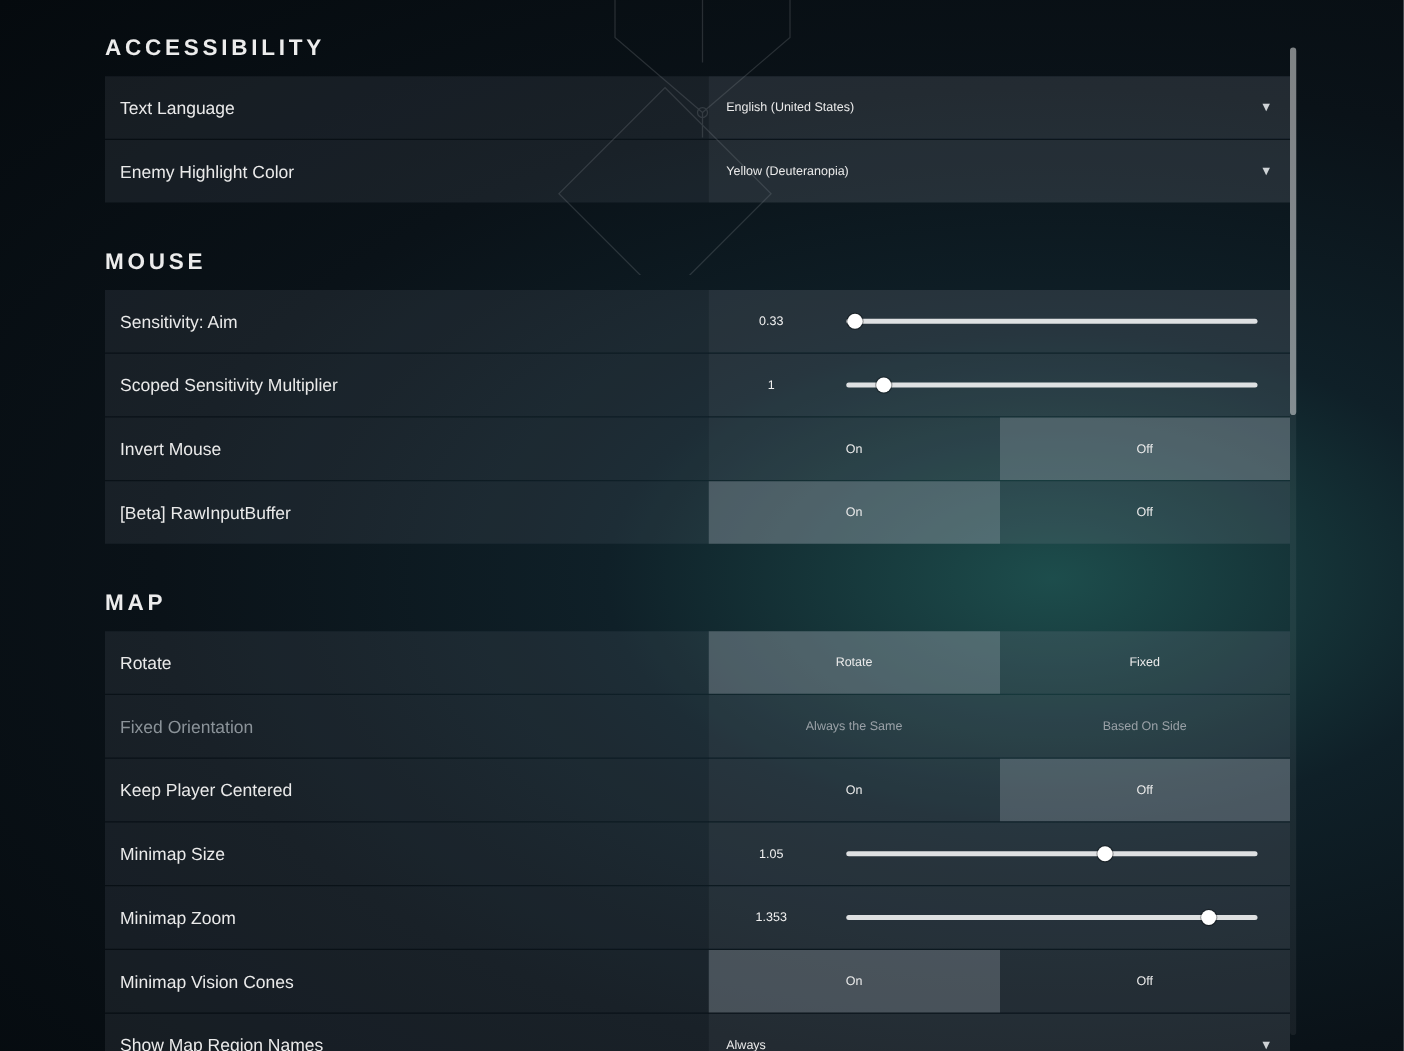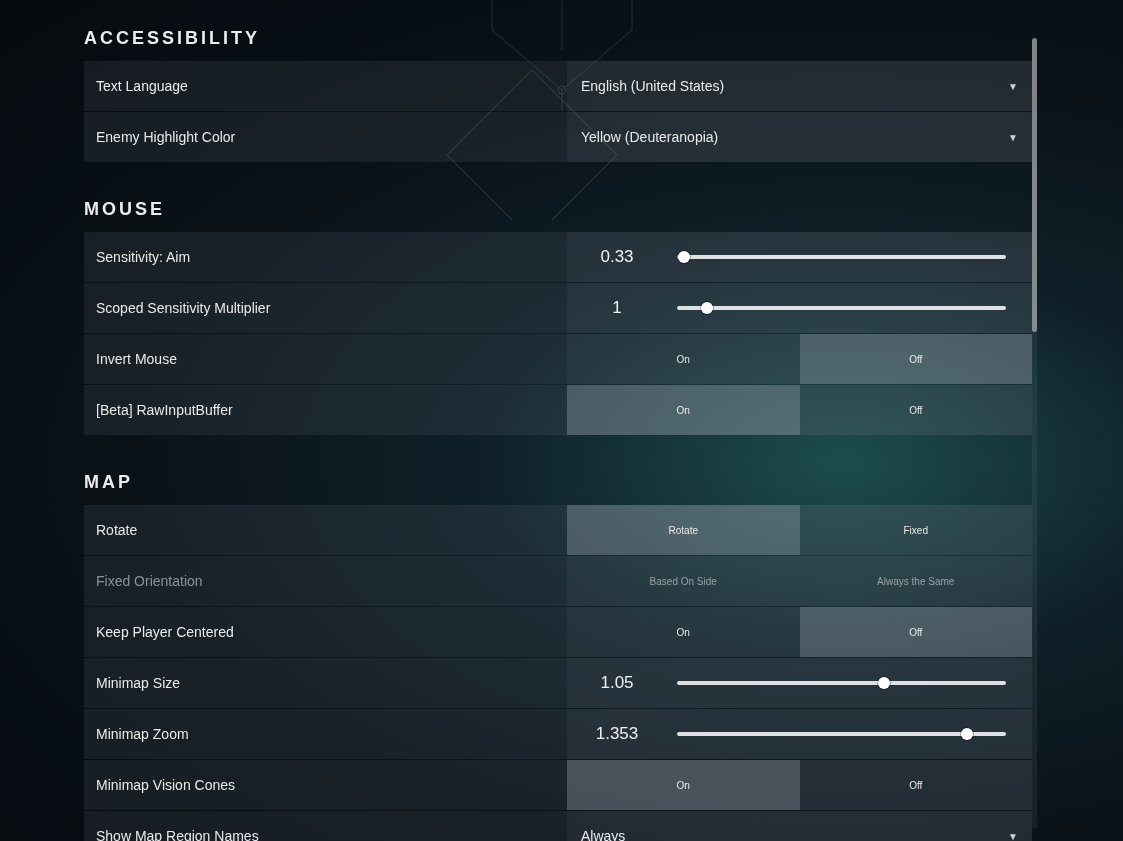"English (United States)" .dropdown-value { font-size: 14px -> 10px }
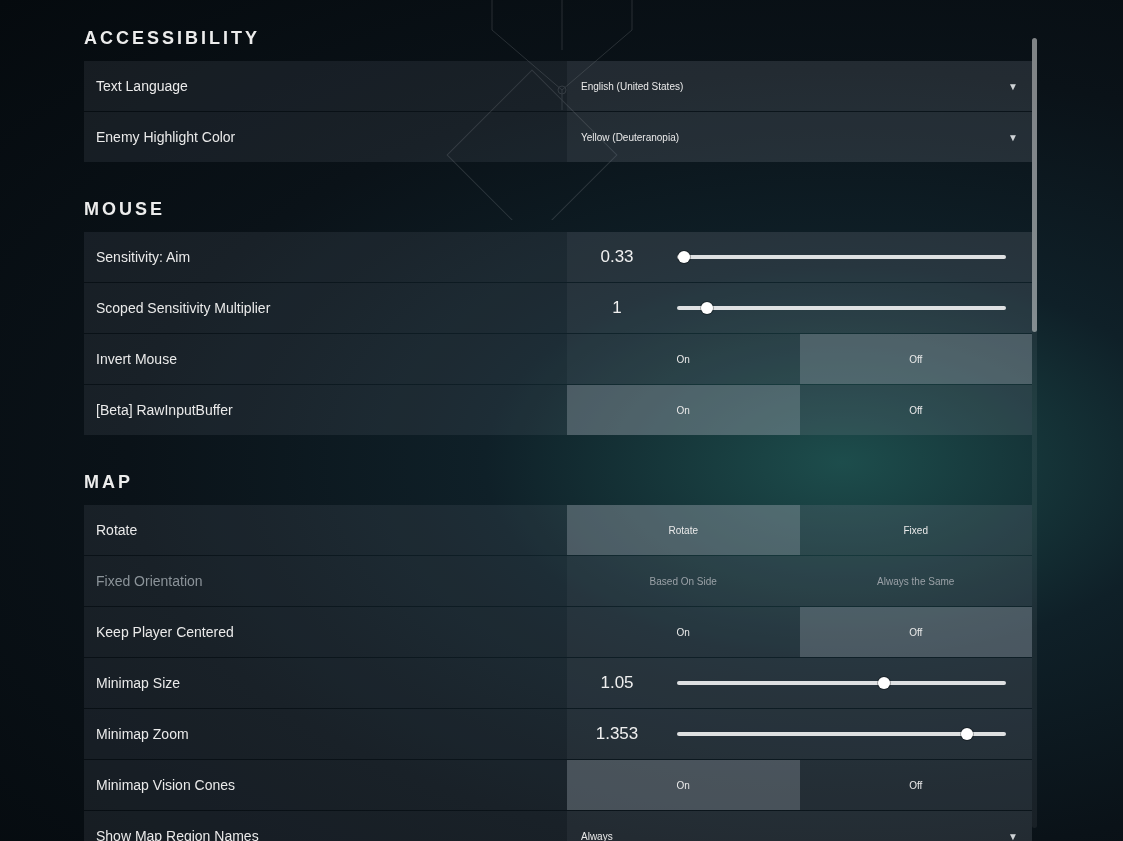"0.33" .slider-value { font-size: 17px -> 10px }
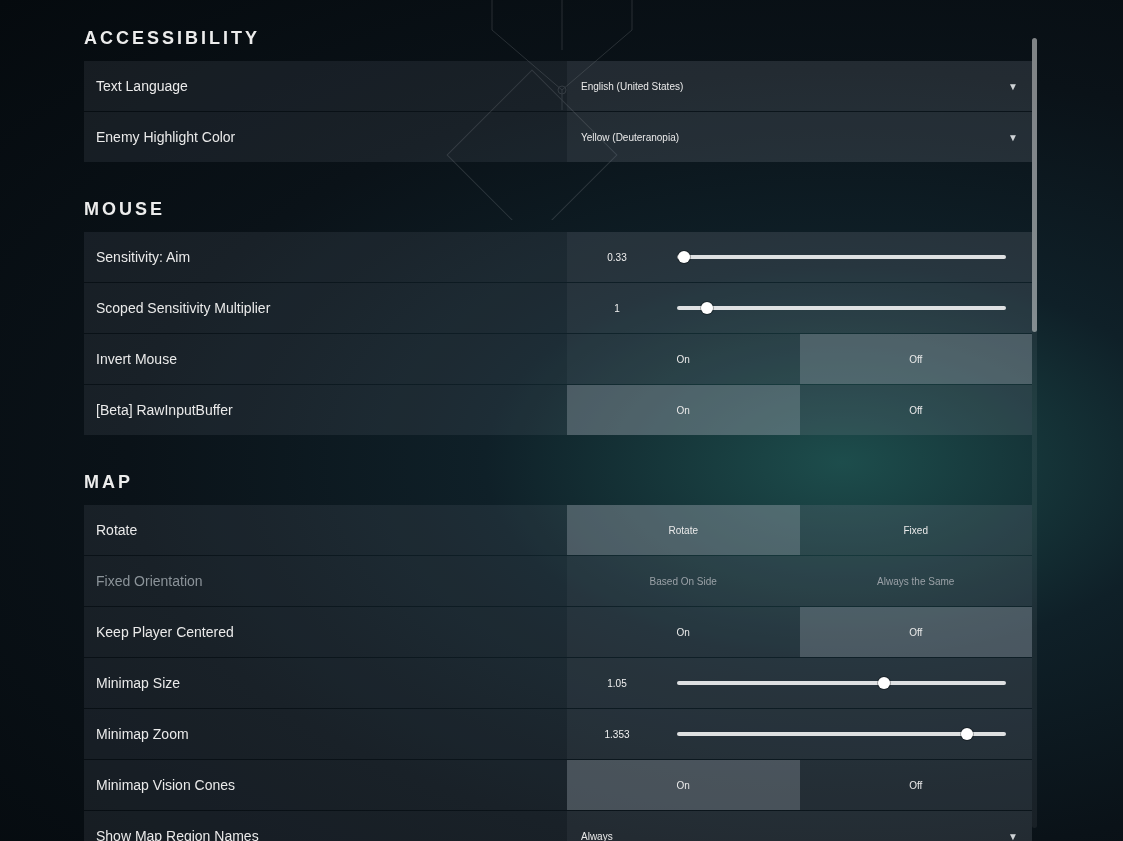"Based On Side" div.toggle-opt { order: before "Always the Same" -> after "Always the Same" }
